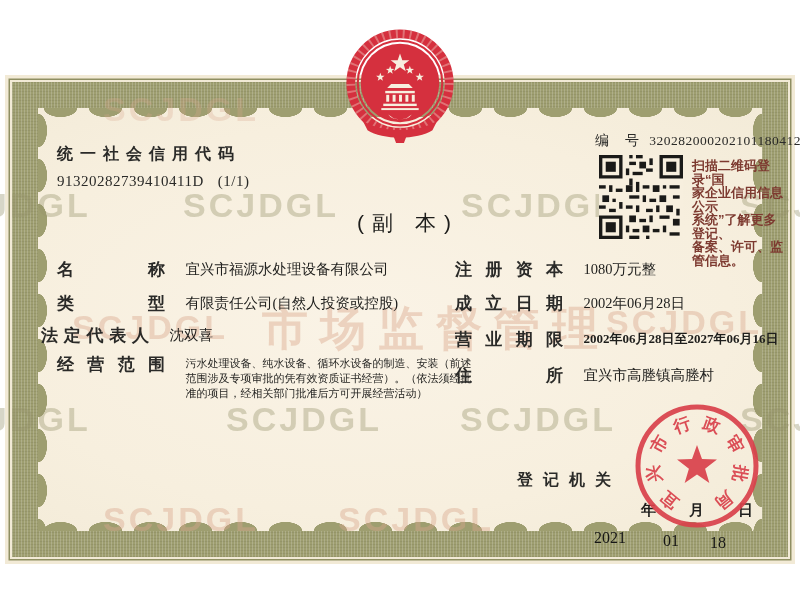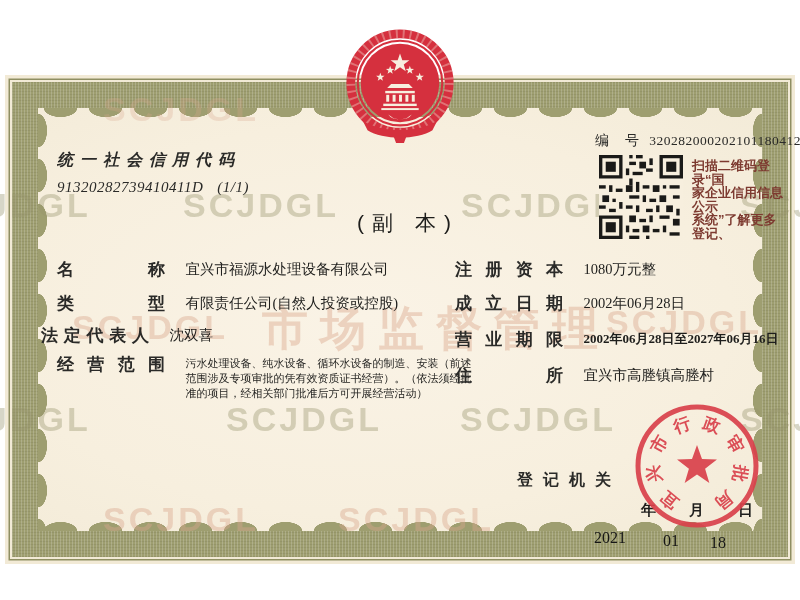"统一社会信用代码" .credit { font-style: italic -> none; top: 150px -> 144px }
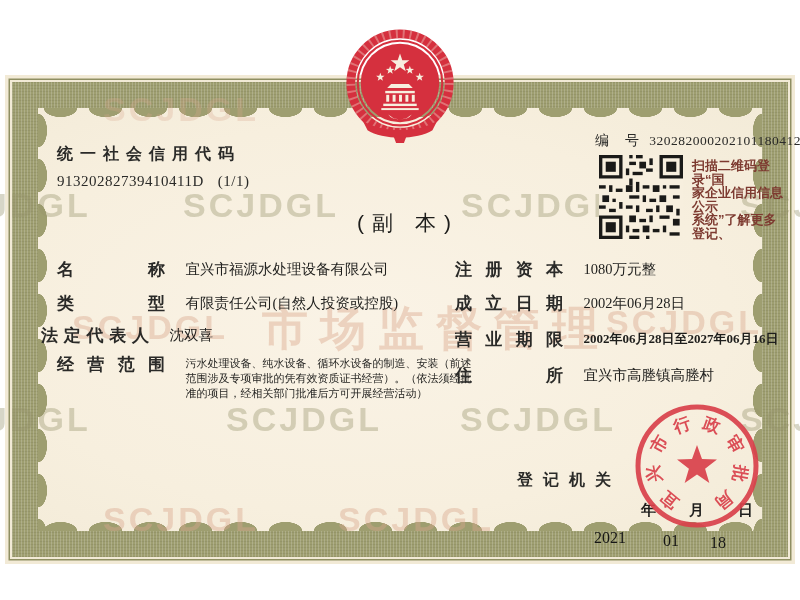"备案、许可、监管信息。" div { html: none -> <div>备案、许可、监管信息。</div> }
